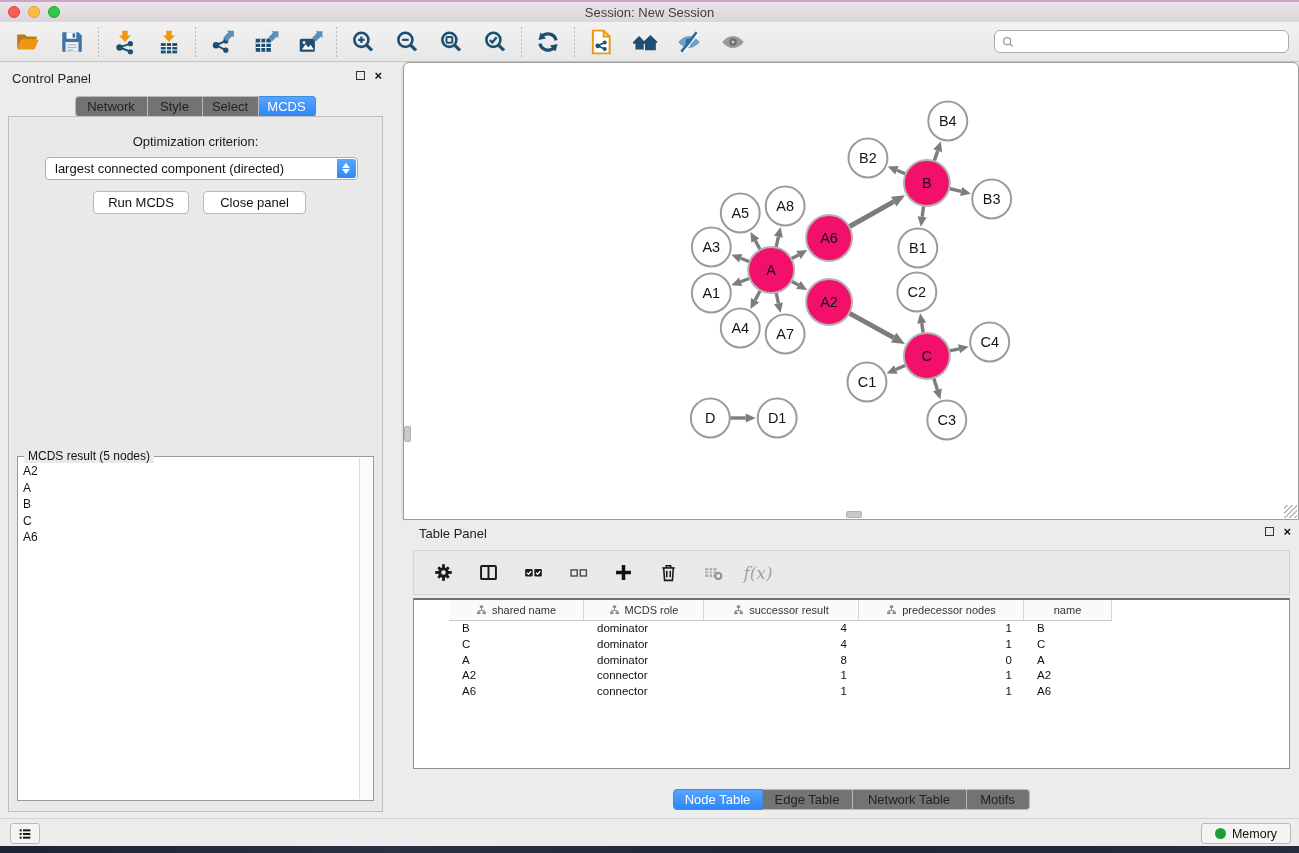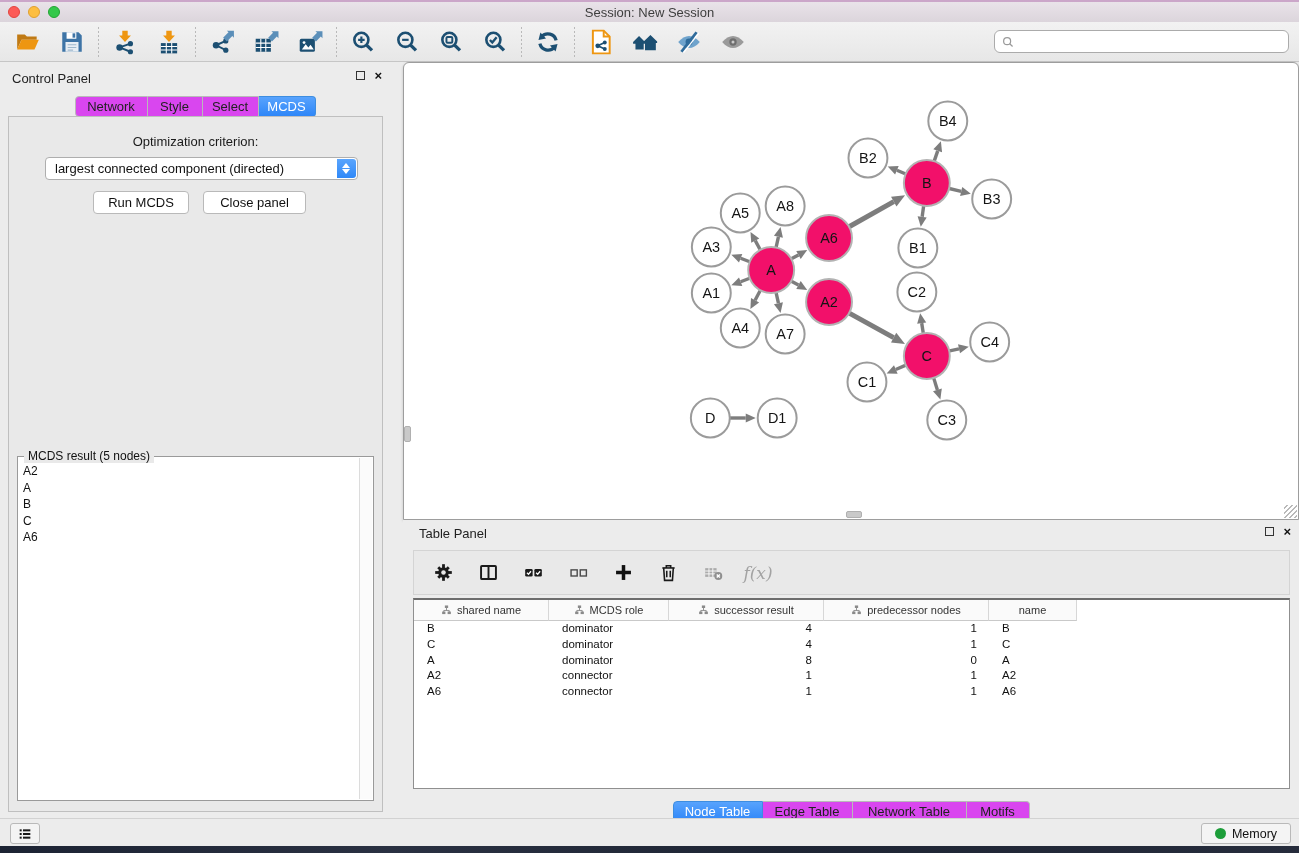"Network" .seg { background: #d946ef -> #737373 }
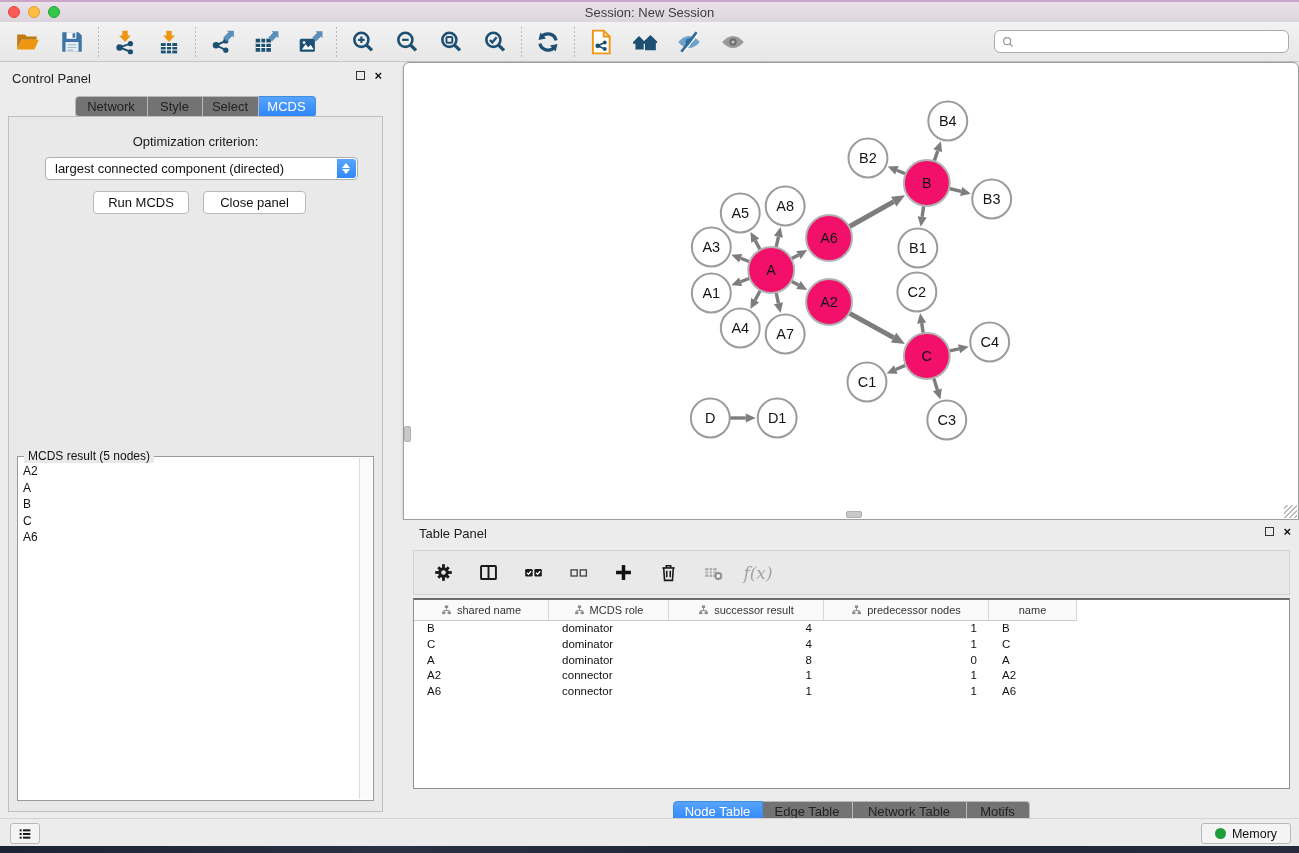"shared name" #tp-table { height: 191px -> 171px; padding-left: none -> 35px }
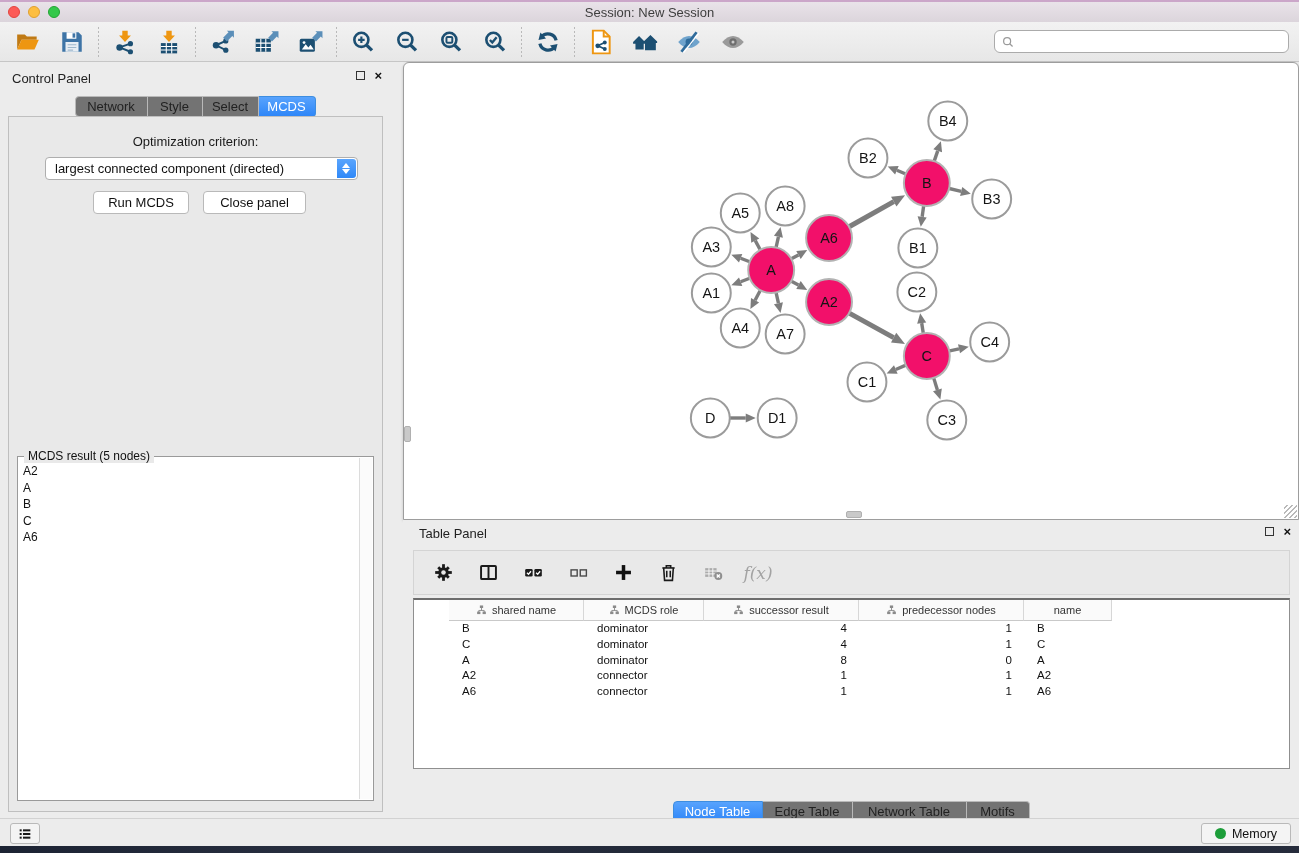"Node Table" #tp-tabs { margin-top: 12px -> none }
